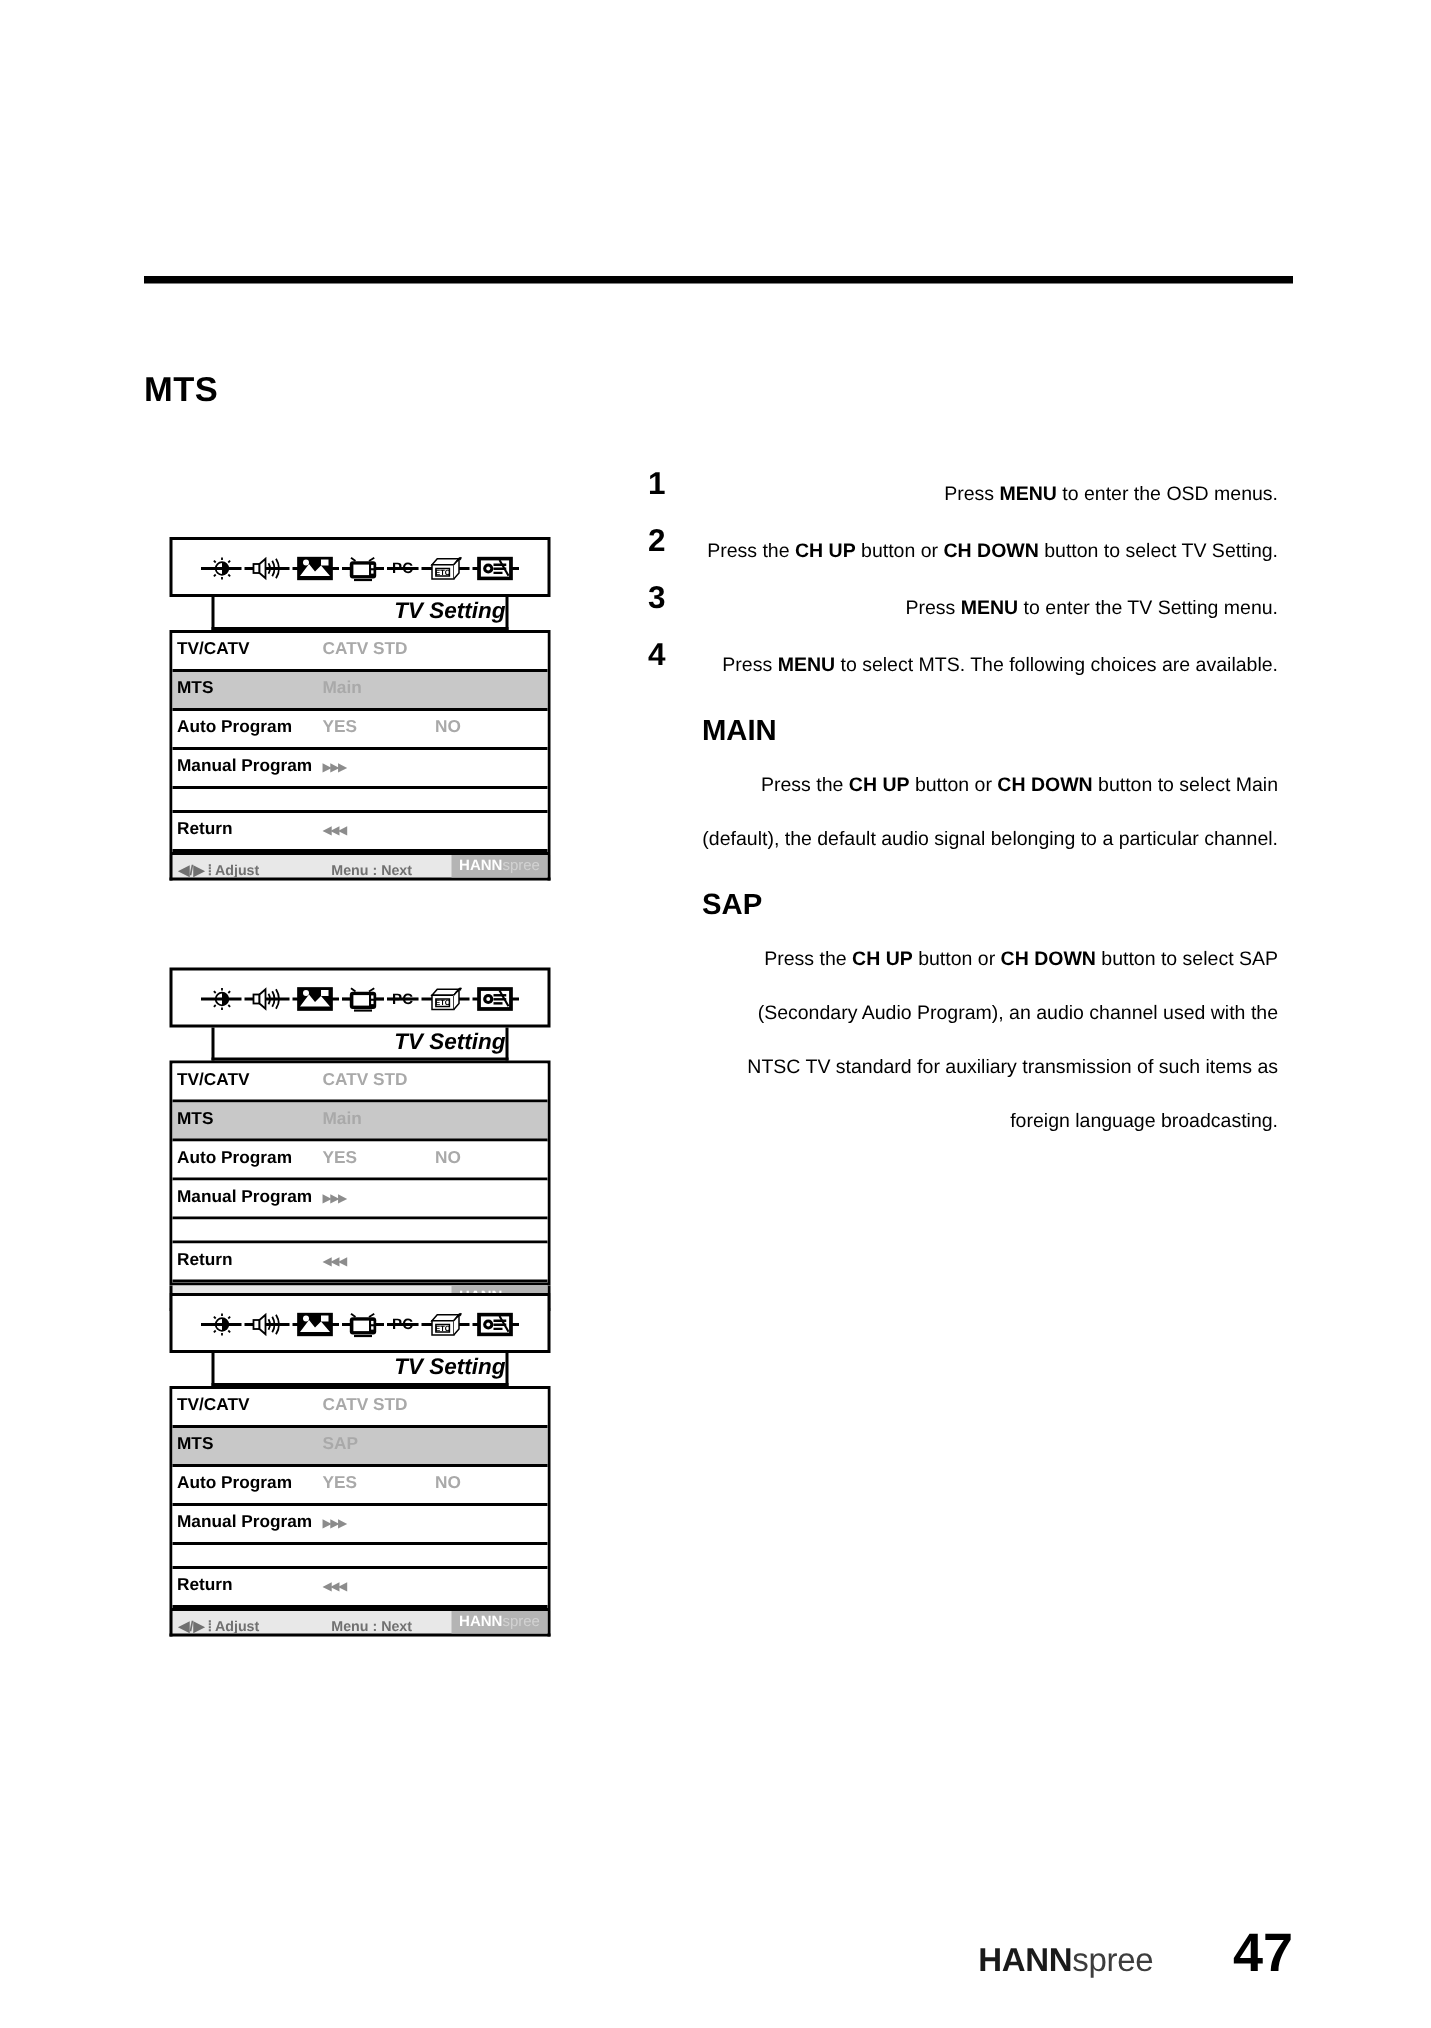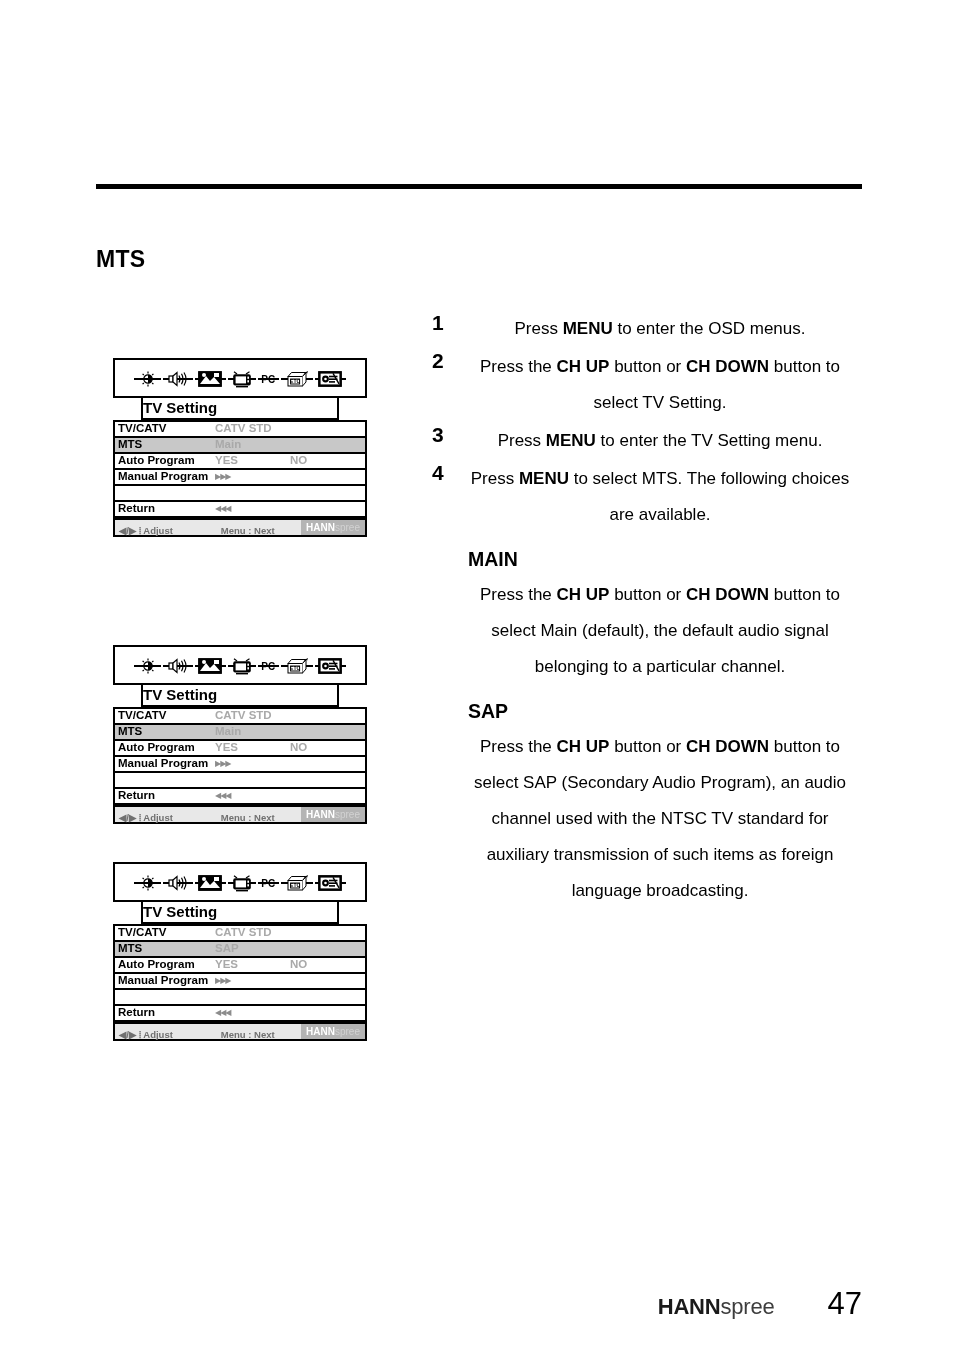"Press MENU to enter the" .step .txt, .para { font-size: 17px -> 13px; text-align: center -> right }
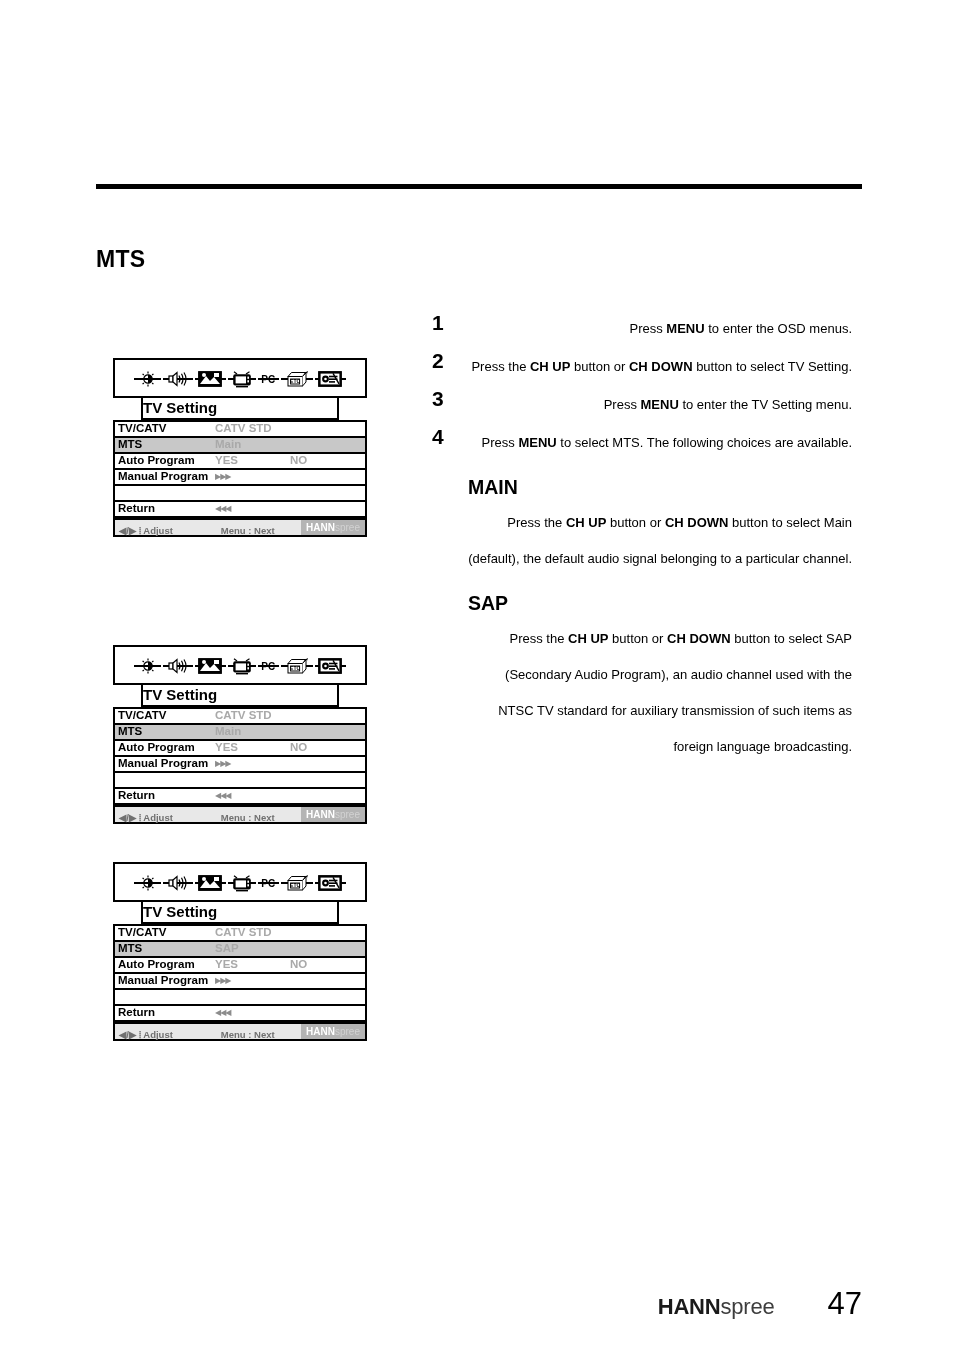"TV Setting" .osd-title-box { font-style: none -> italic; justify-content: flex-start -> flex-end }
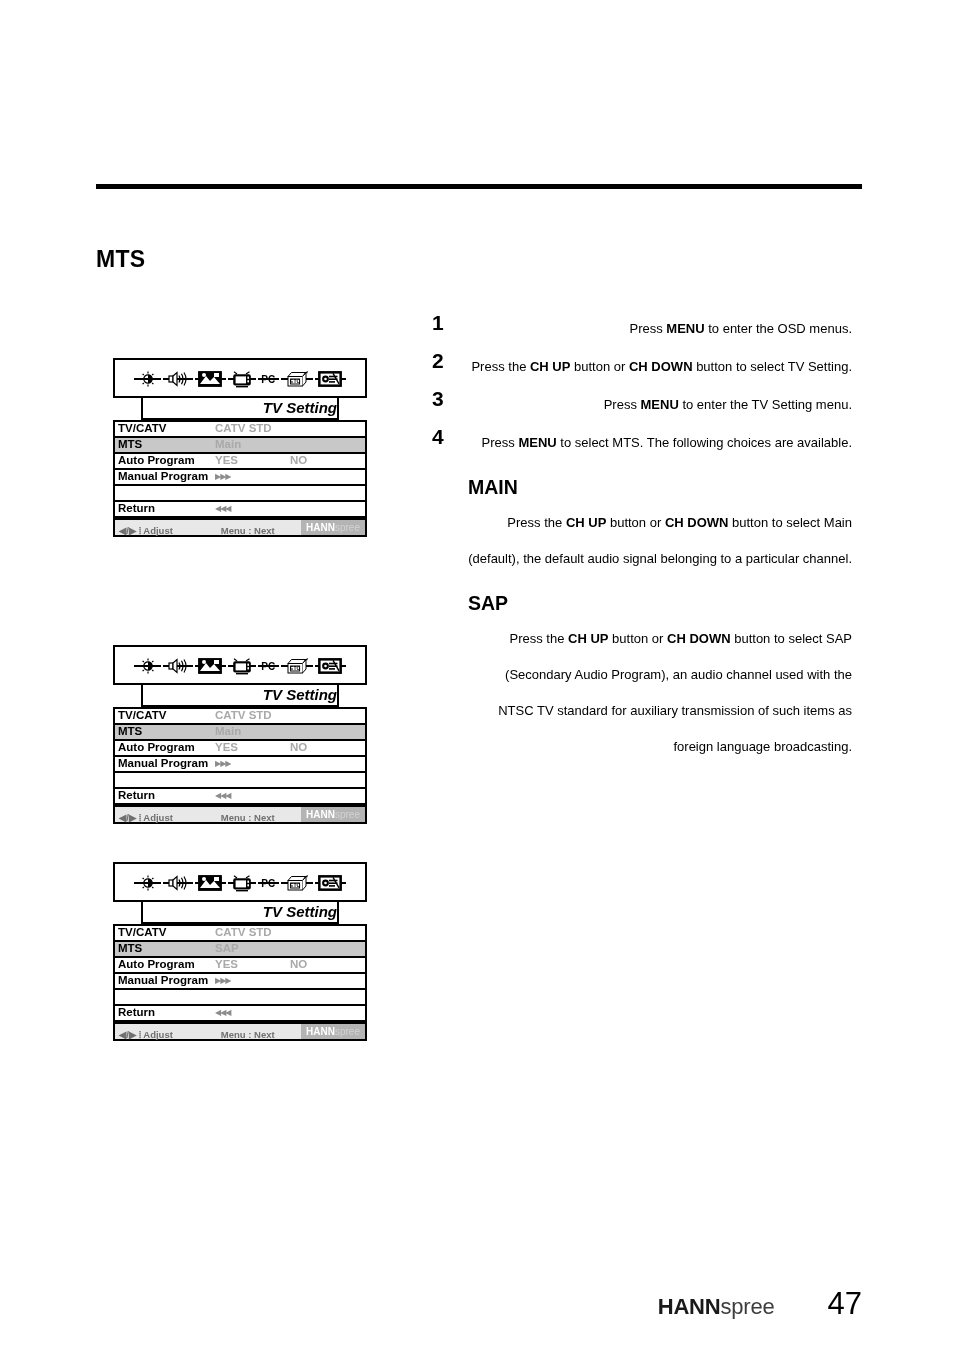"TV/CATV" .osd-row { height: 16px -> 26px }
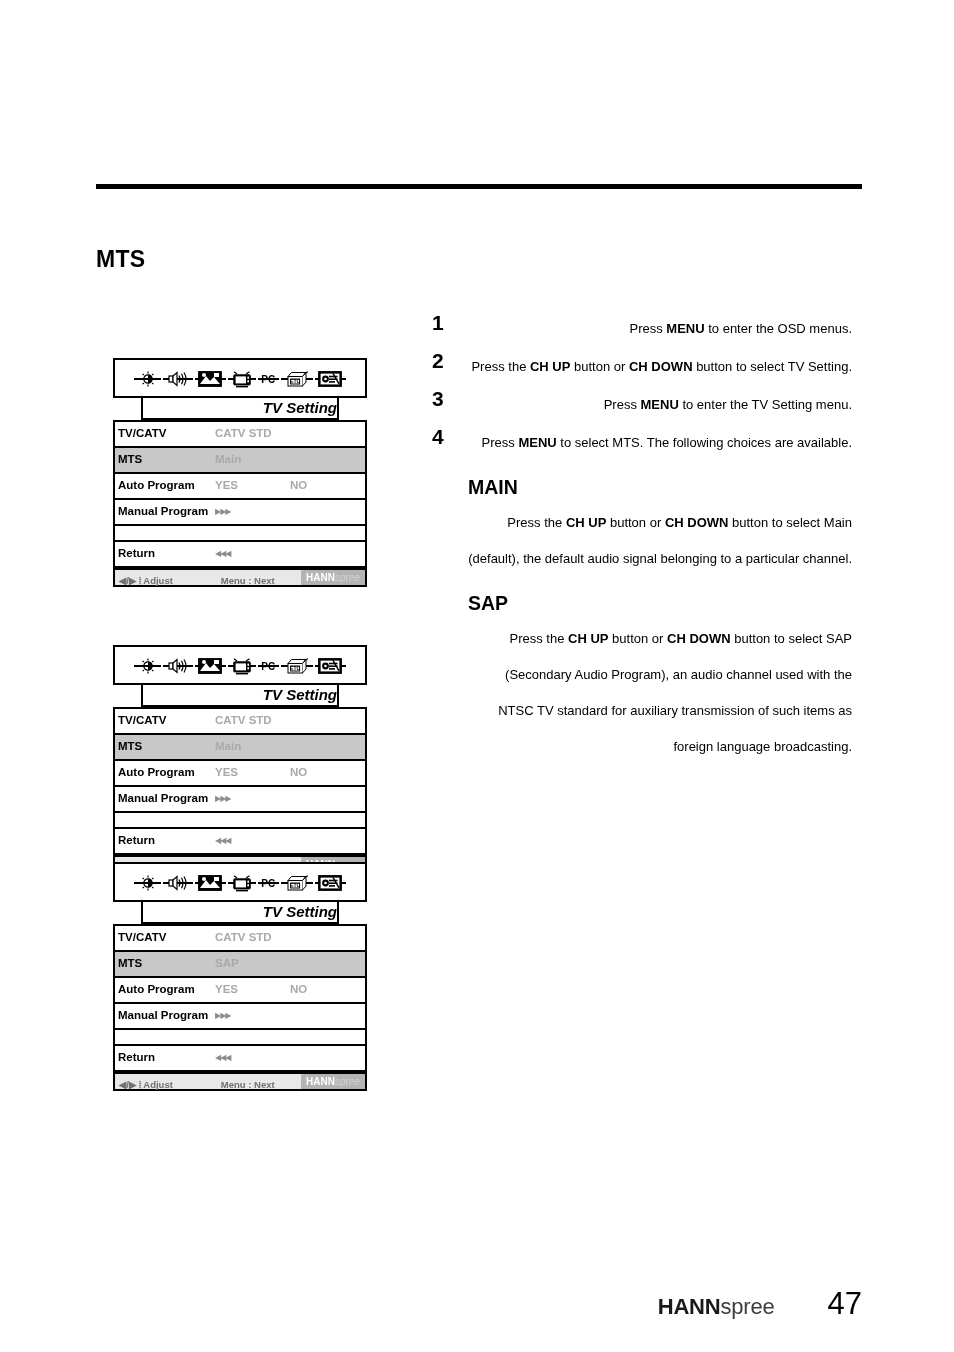"47" .page-num { font-size: 31px -> 36px; font-weight: normal -> bold }
